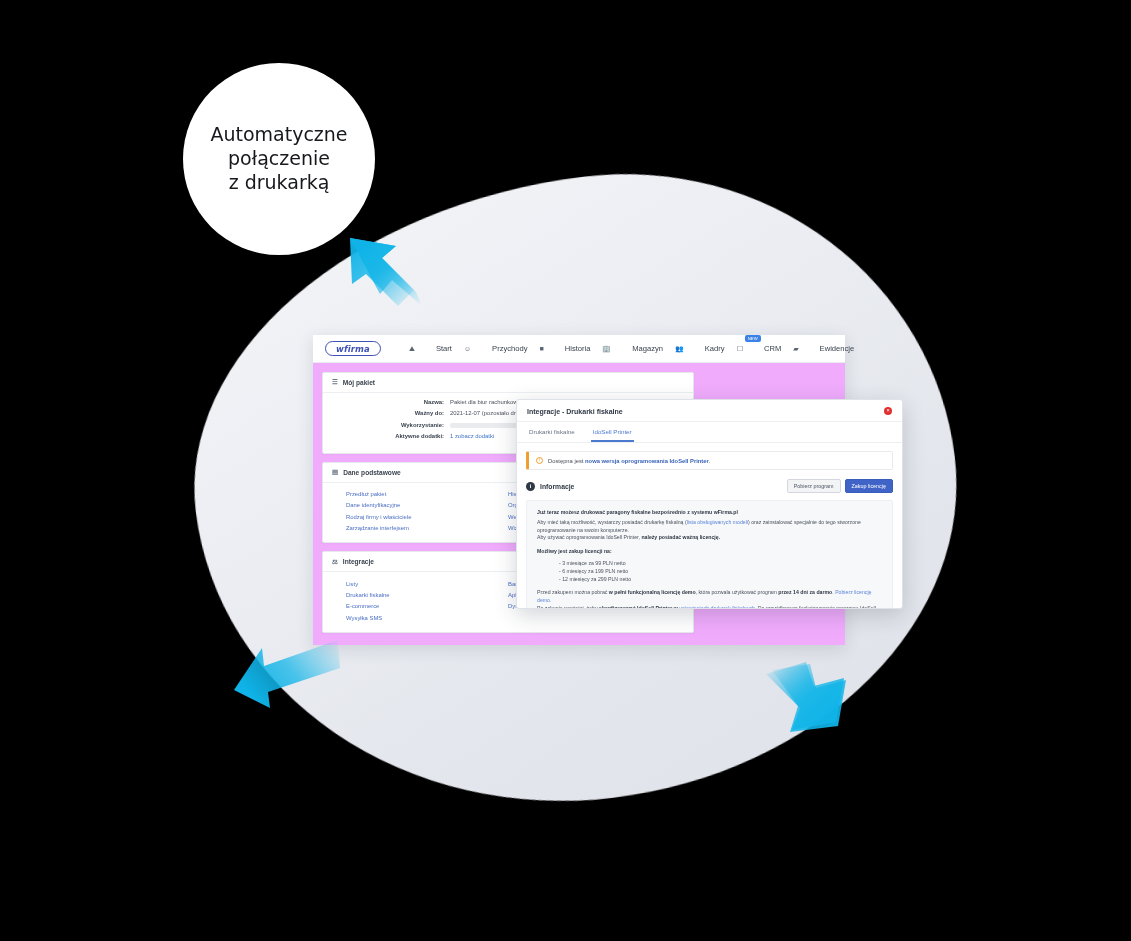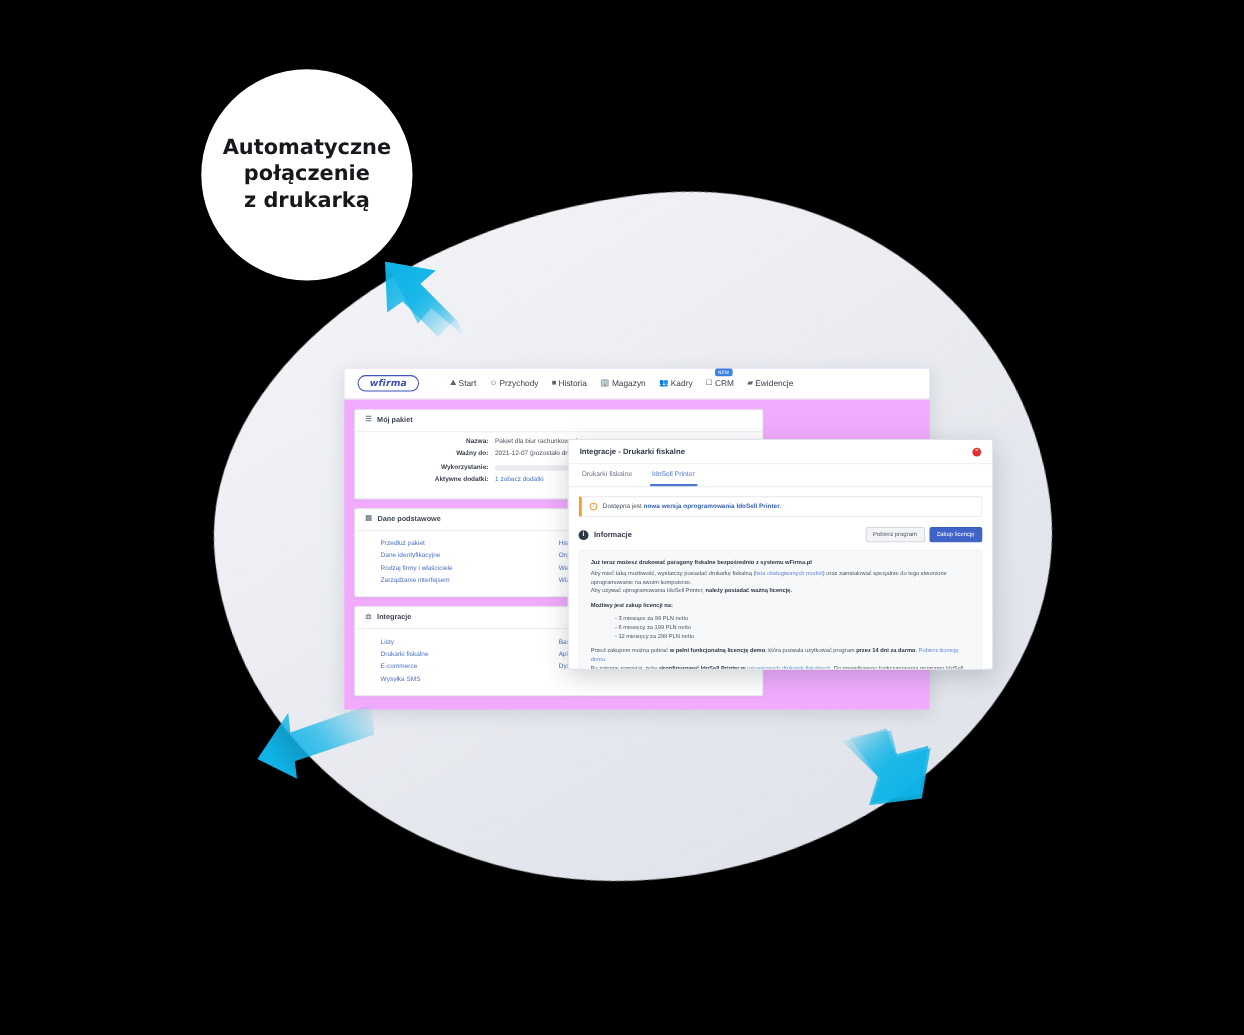"Automatyczne" .bubble { font-weight: 700 -> 400 }
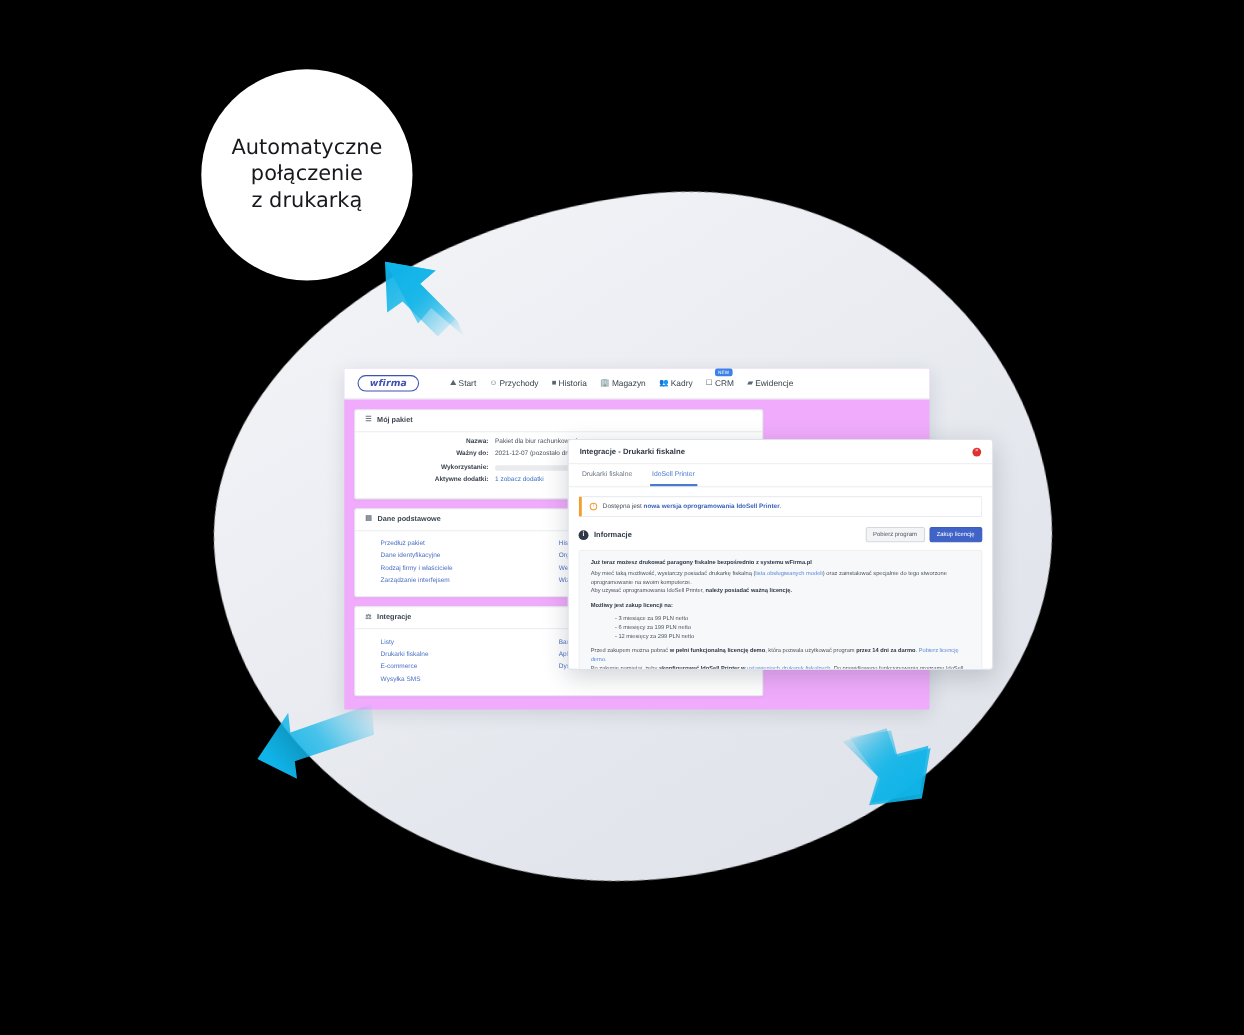"Start" .nav-item { gap: 2px -> 21px }
